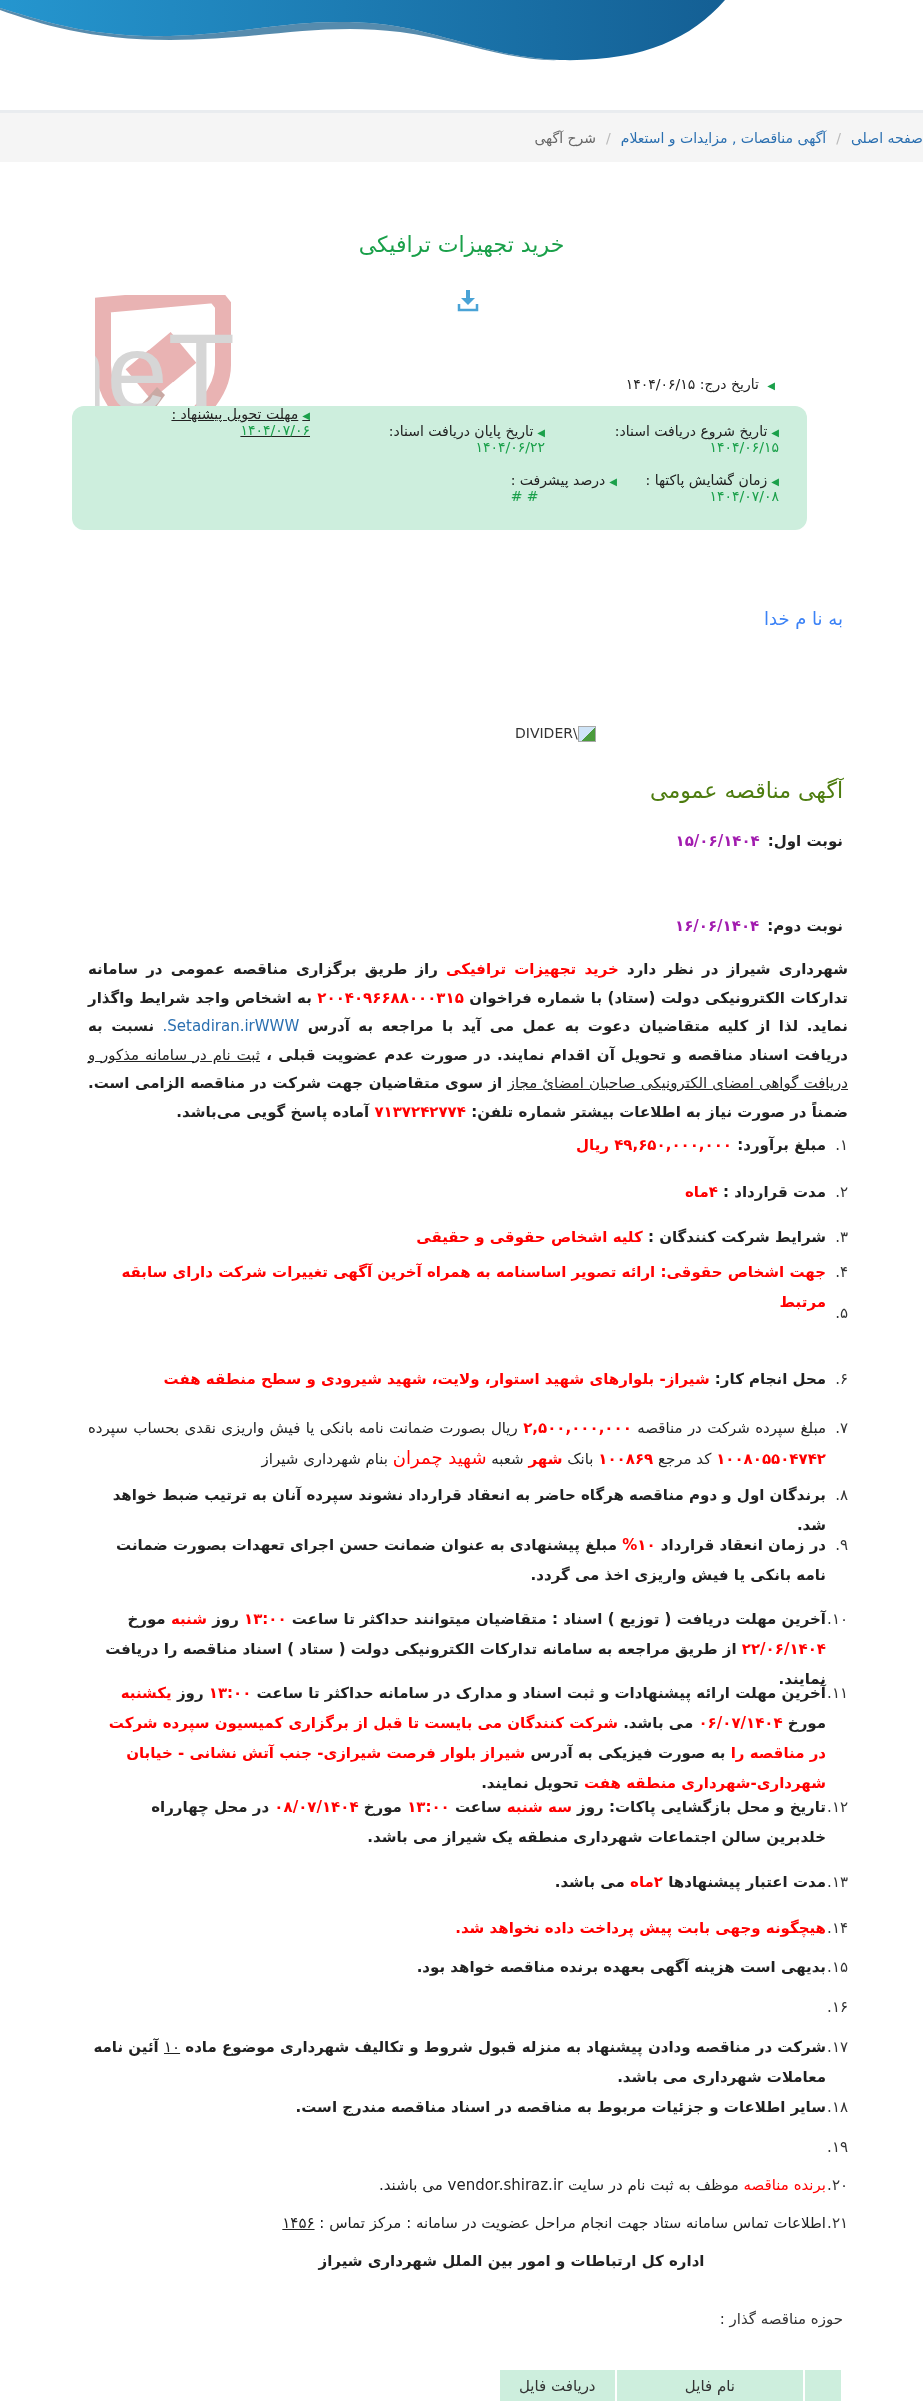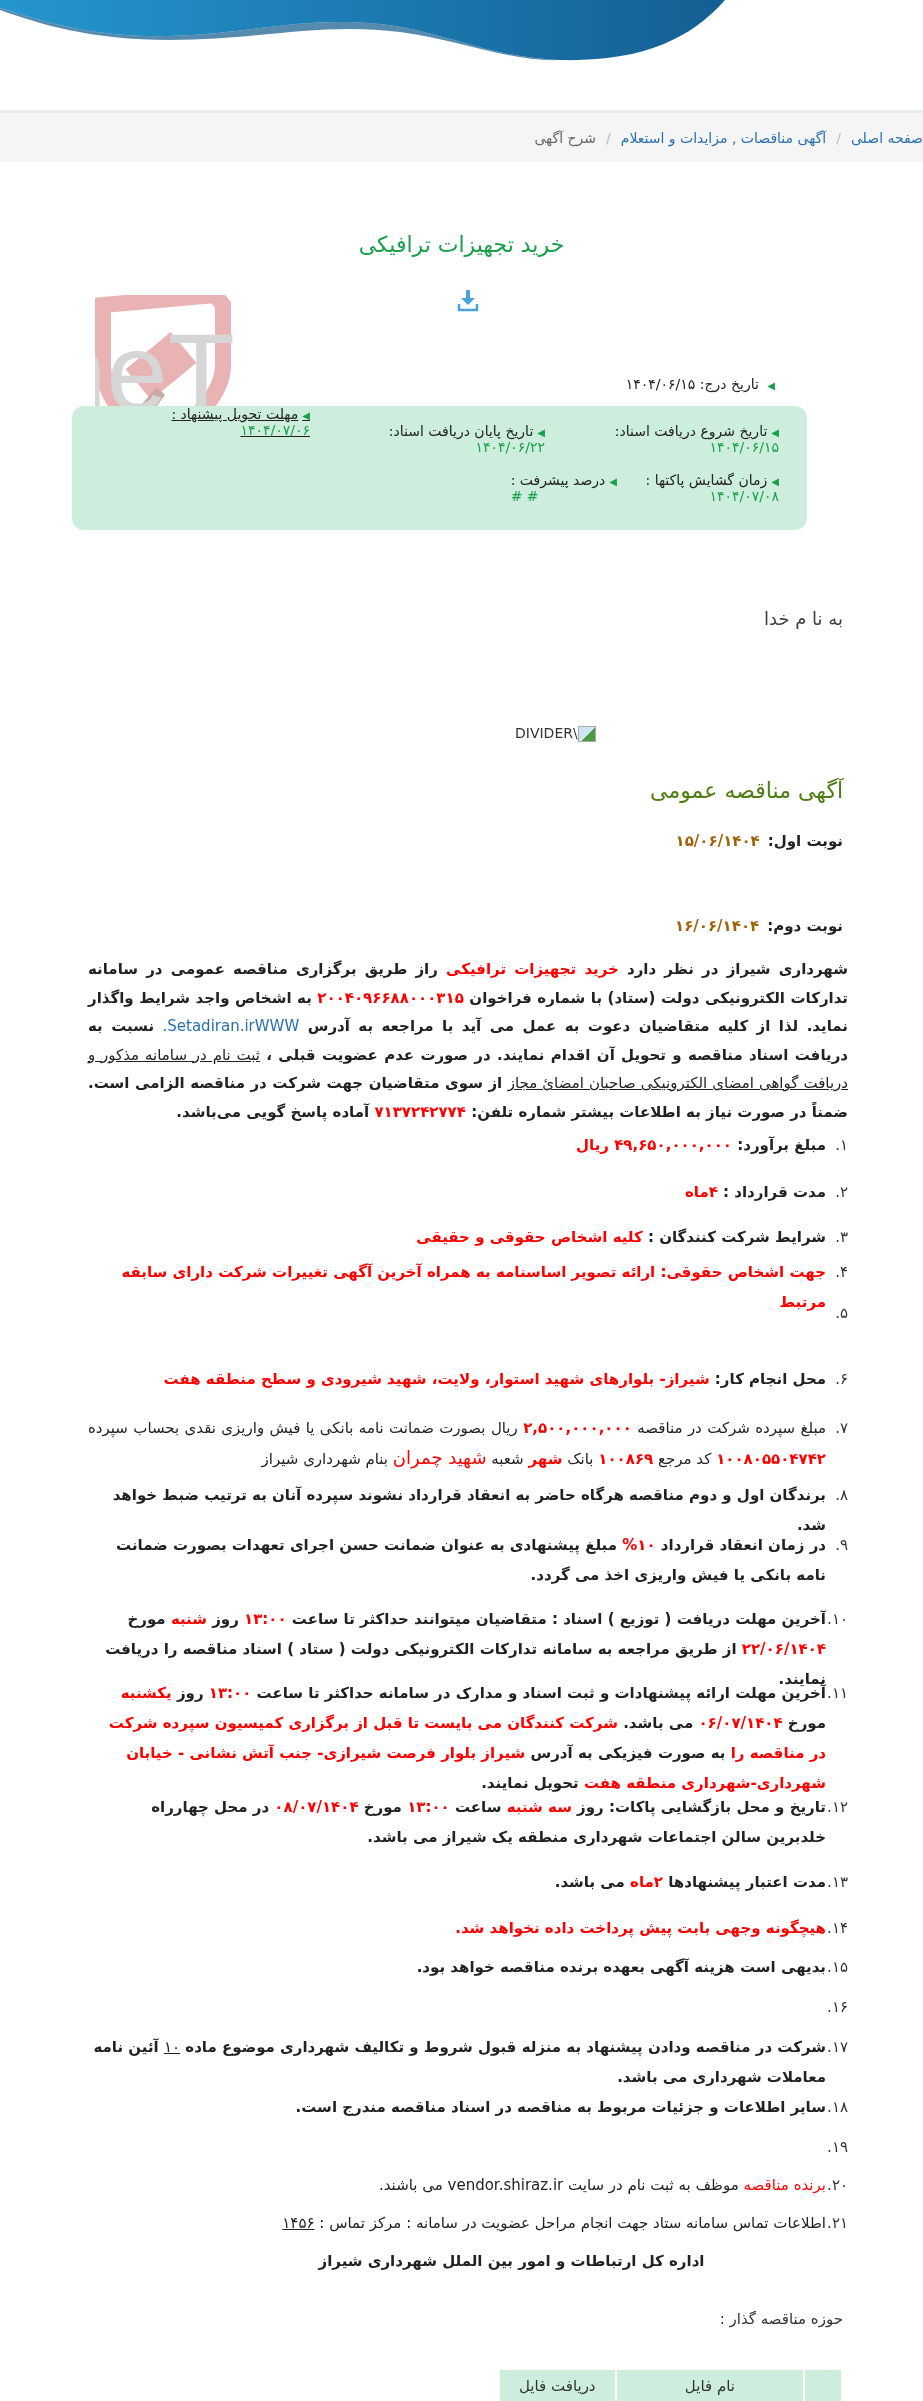"به نا م خدا" .bism { color: #404040 -> #3b82f6 }
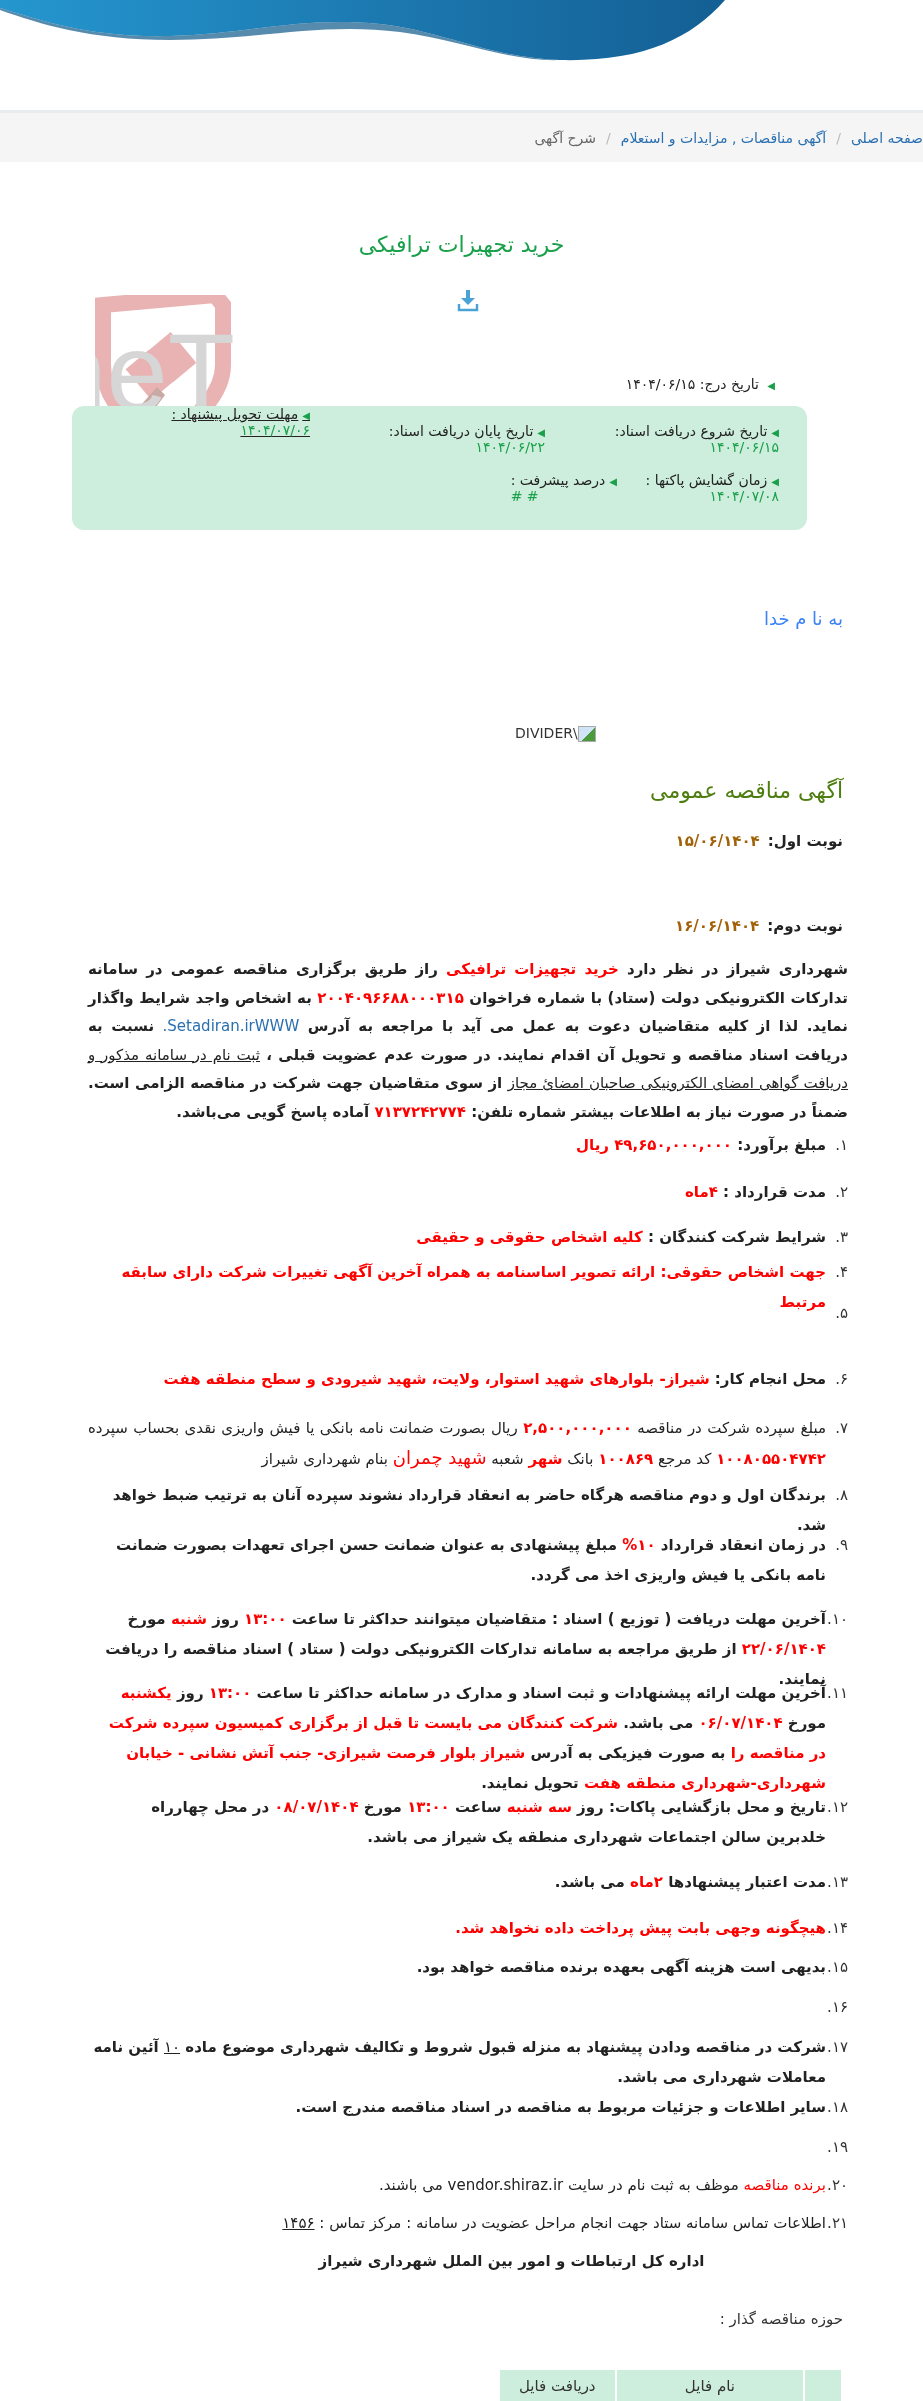"۱۵/۰۶/۱۴۰۴" .turn .red { color: #a16207 -> #a21caf }
